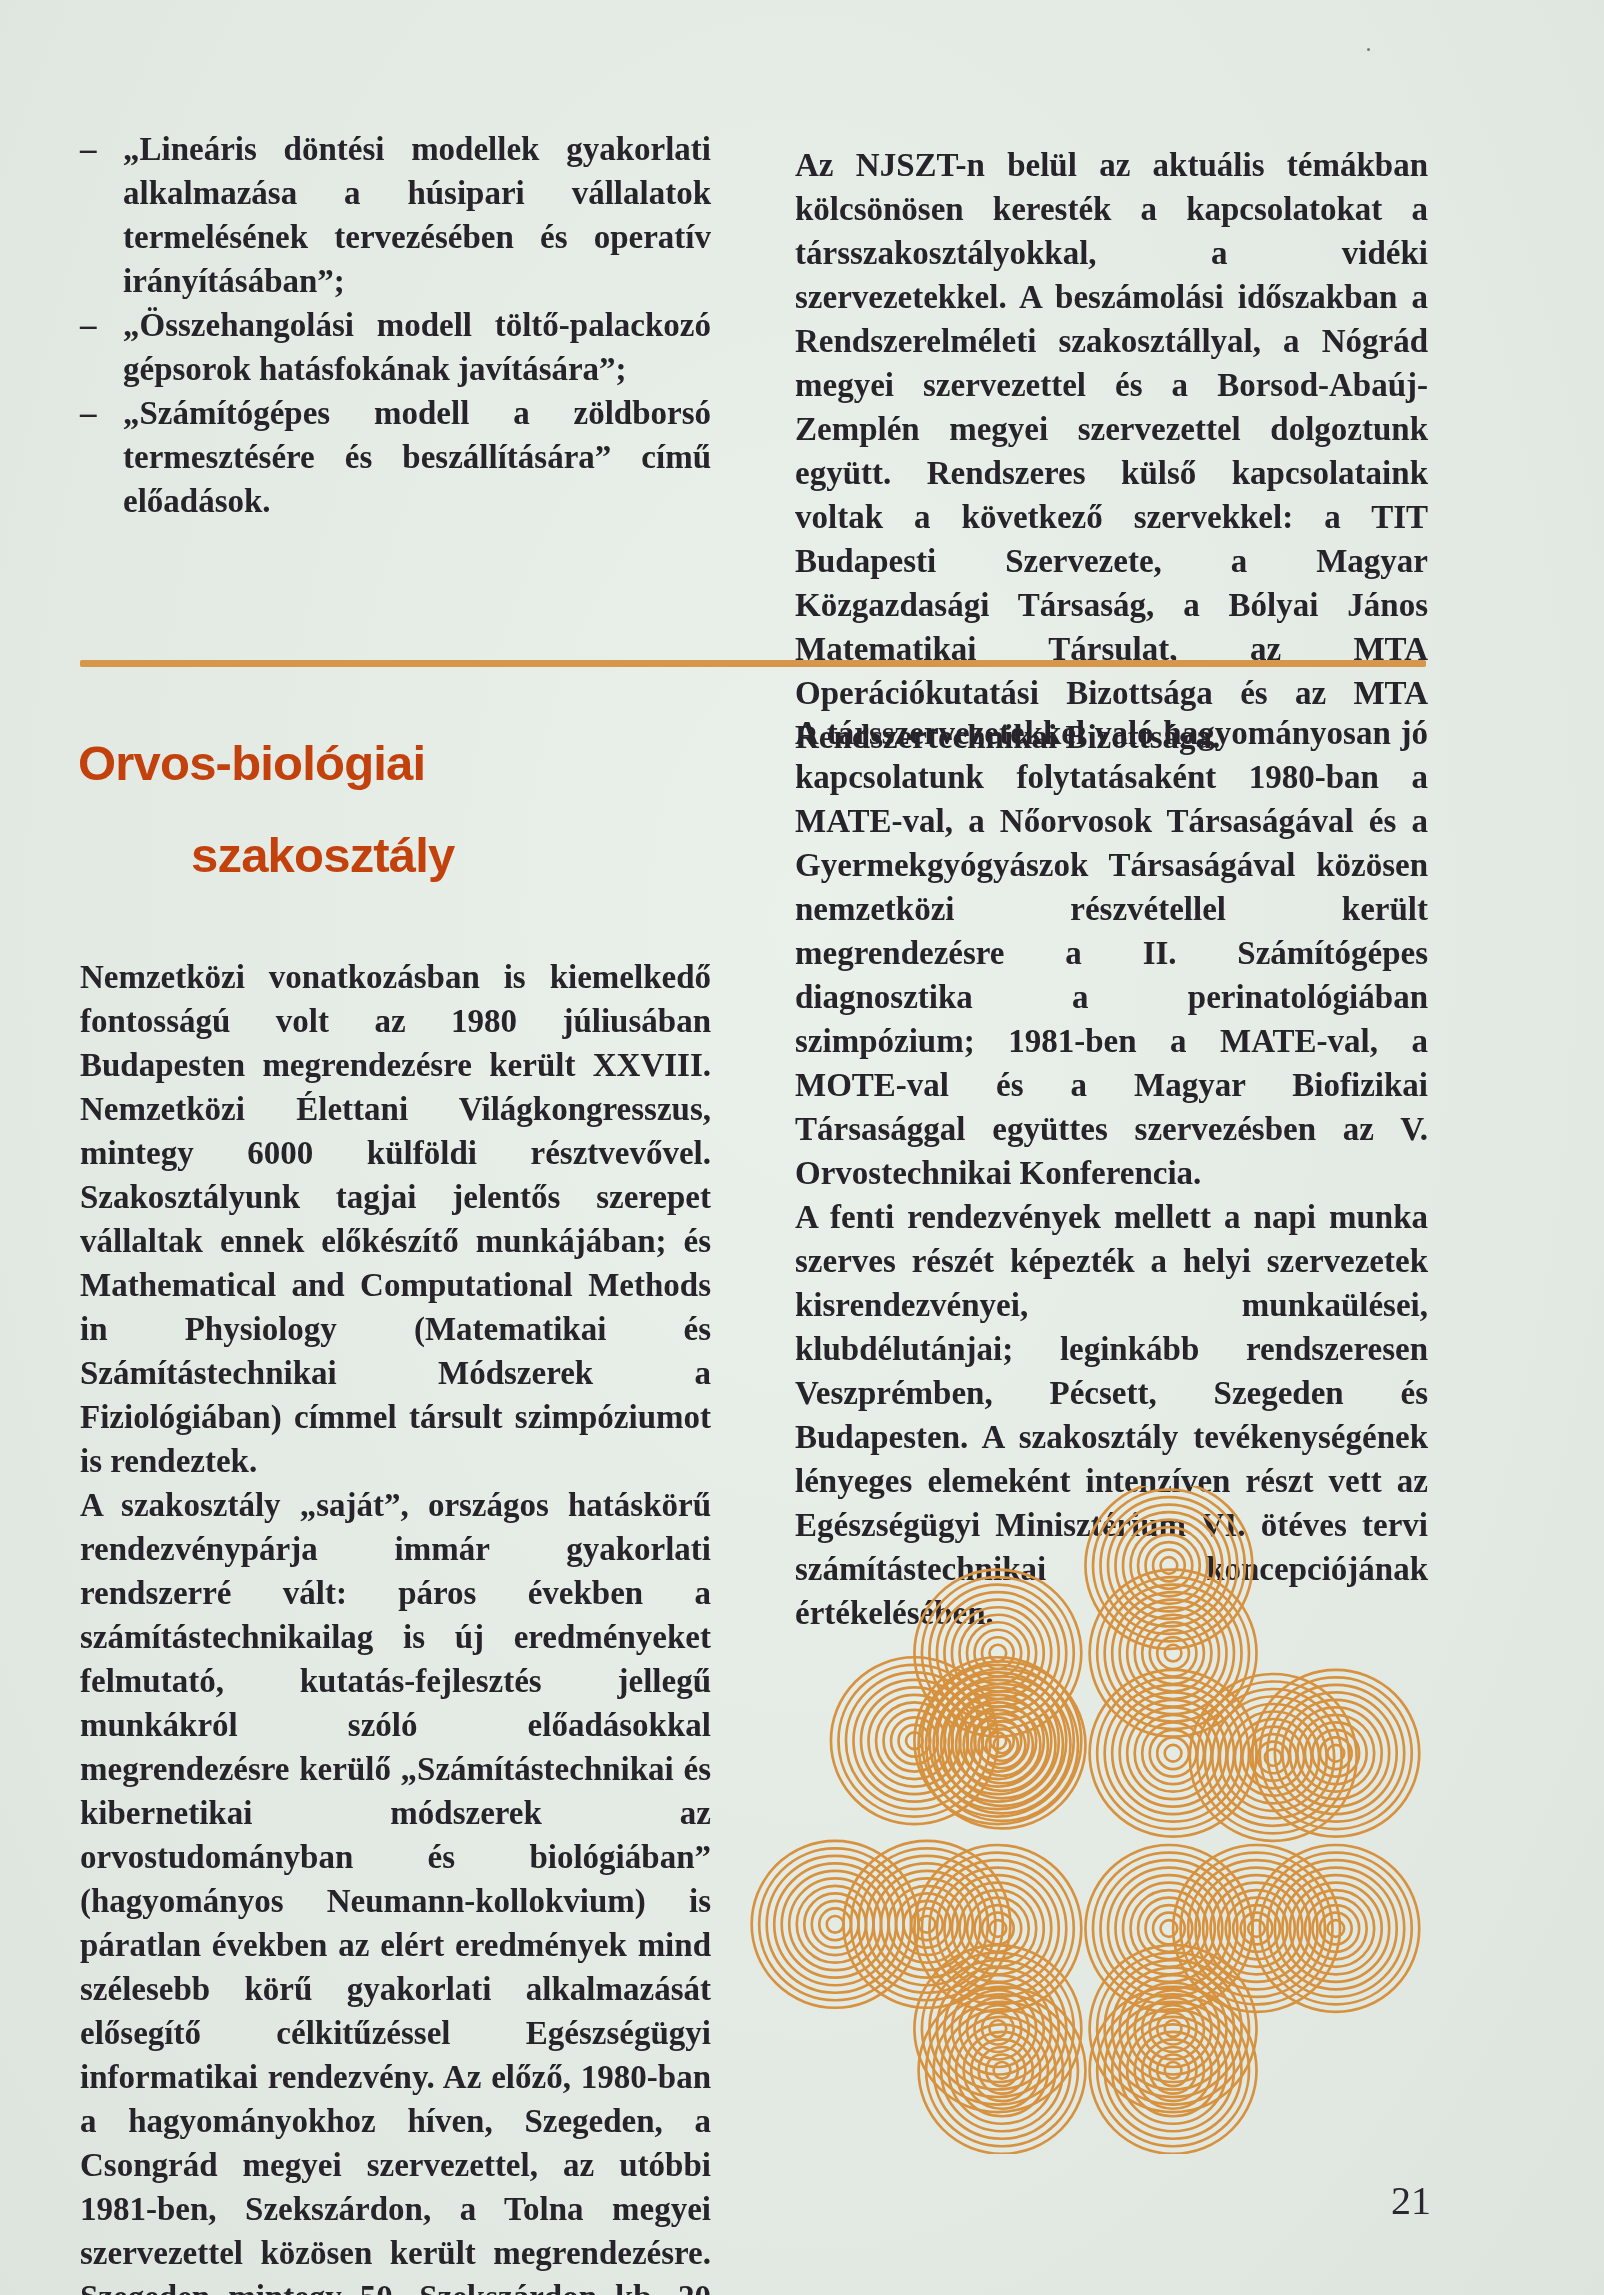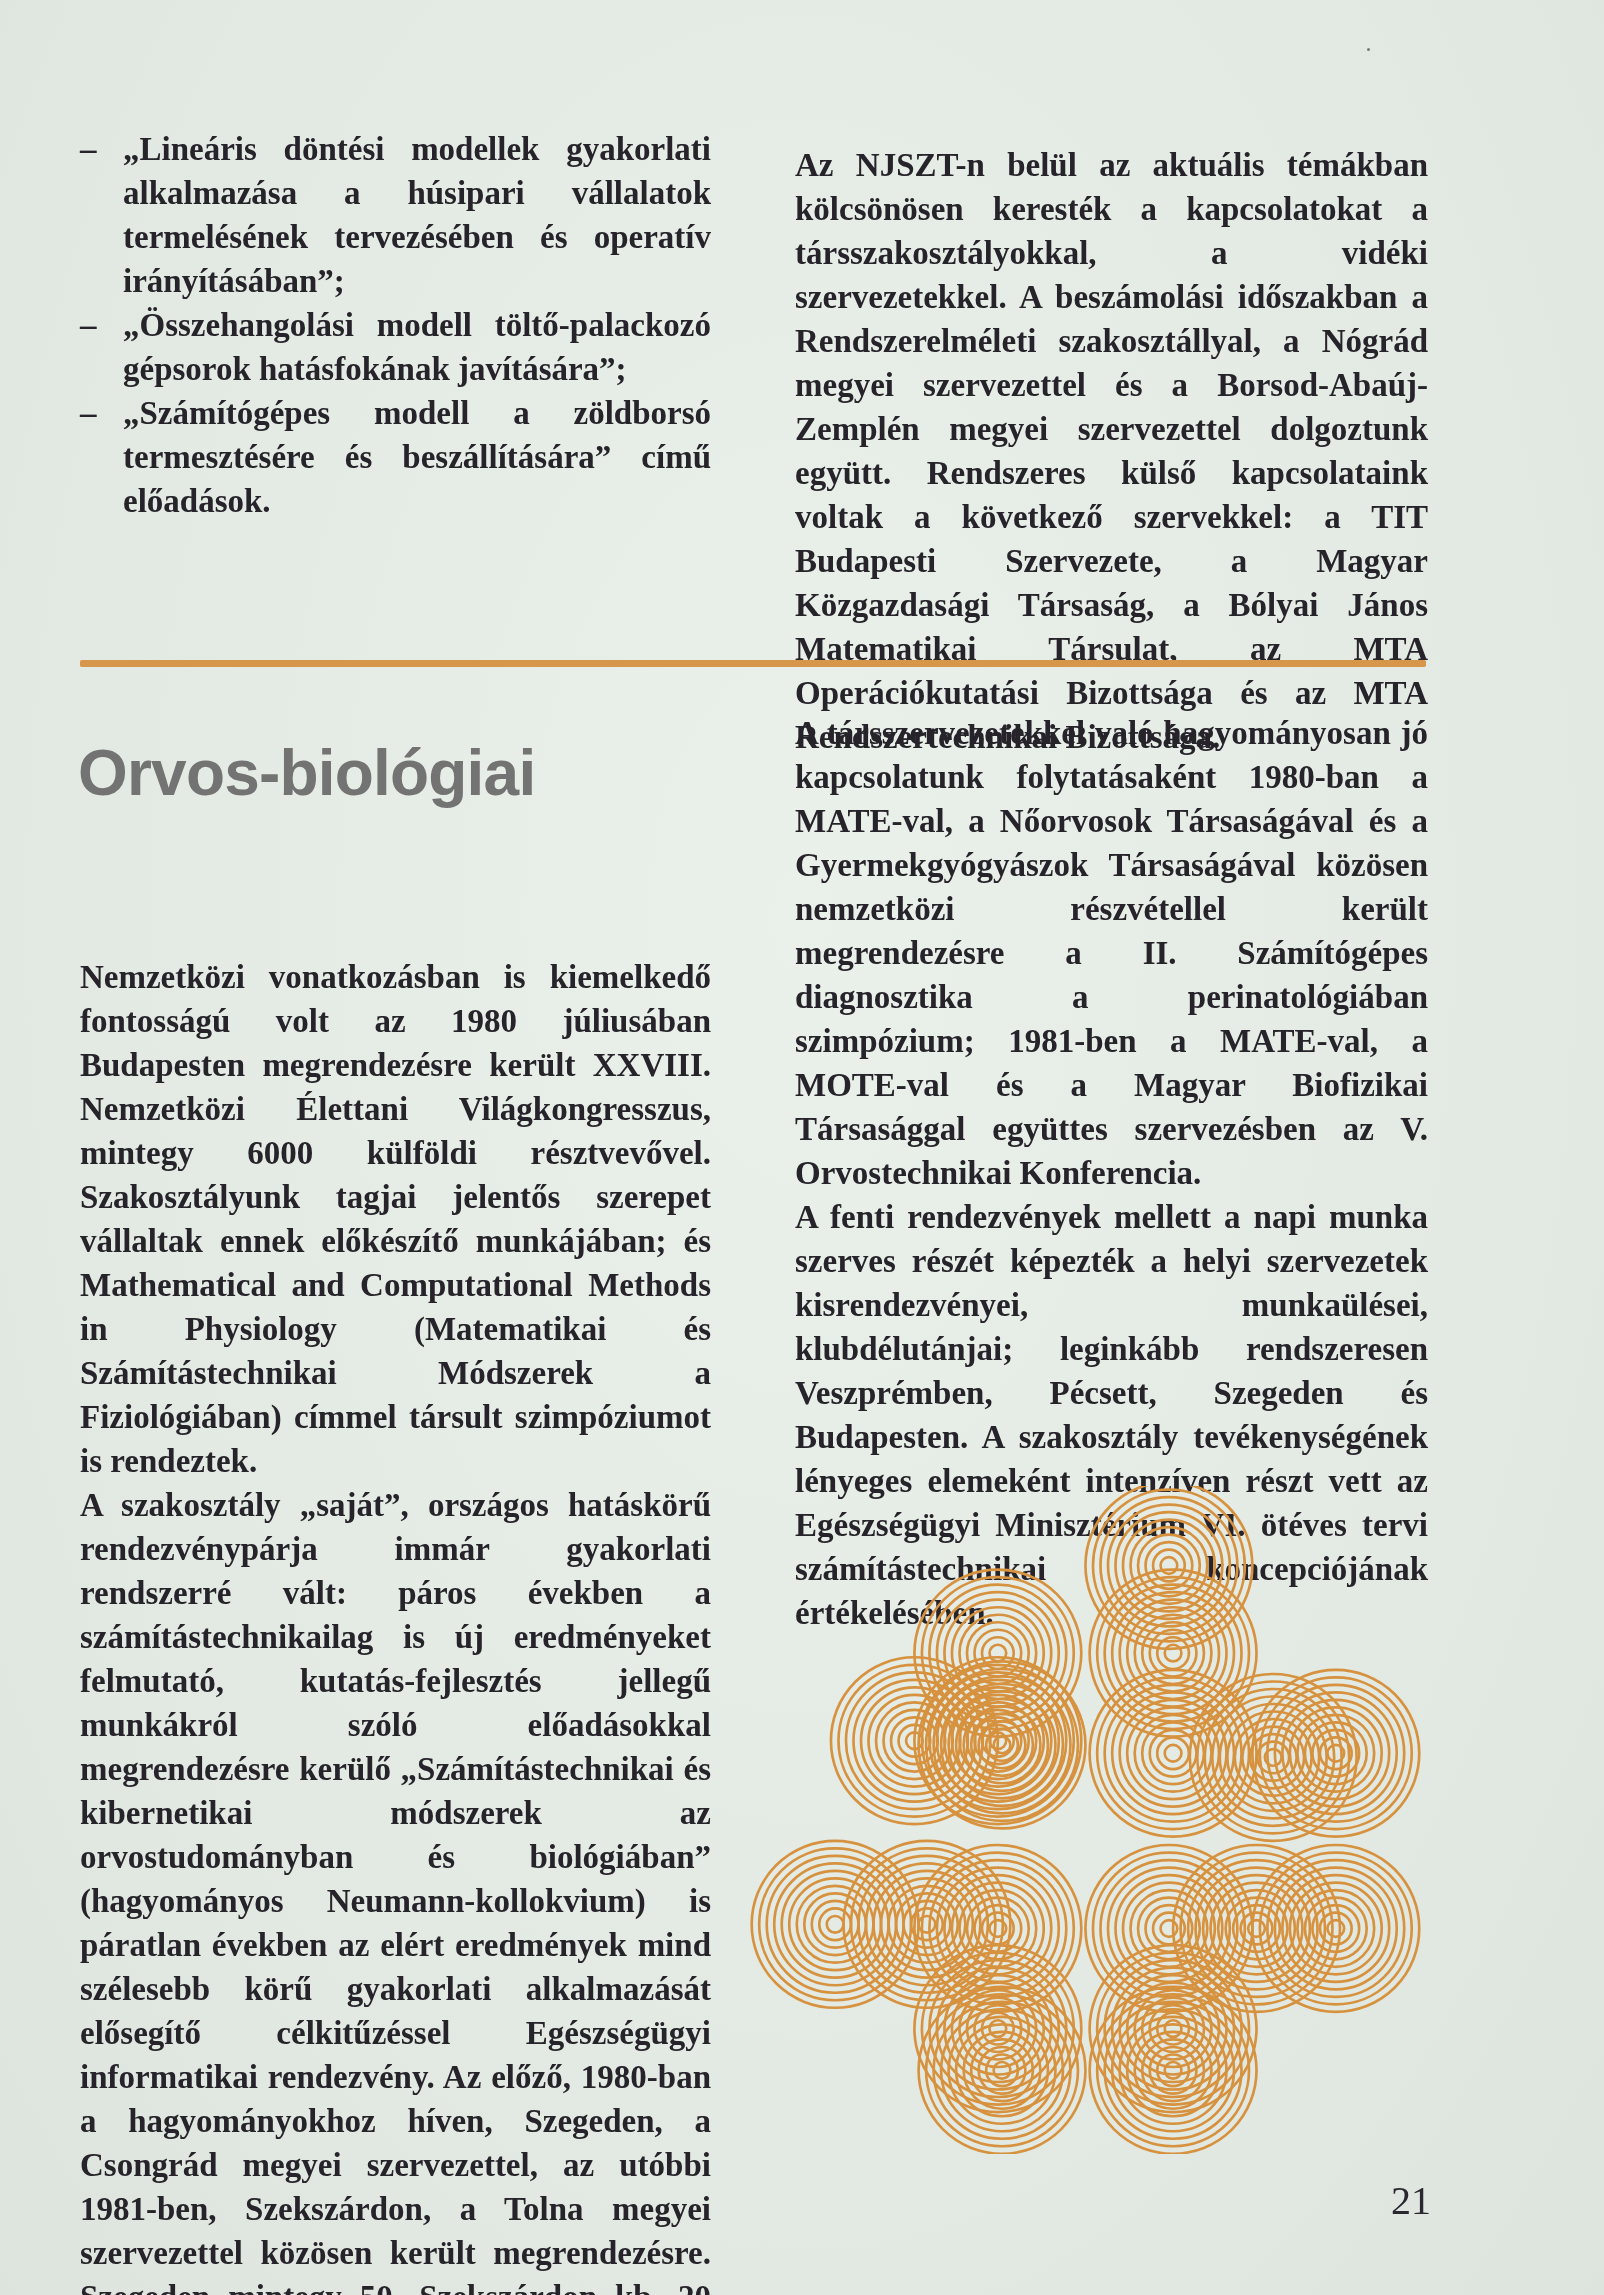"Orvos-biológiai" .heading { color: #737373 -> #c2410c; font-size: 64px -> 49px }
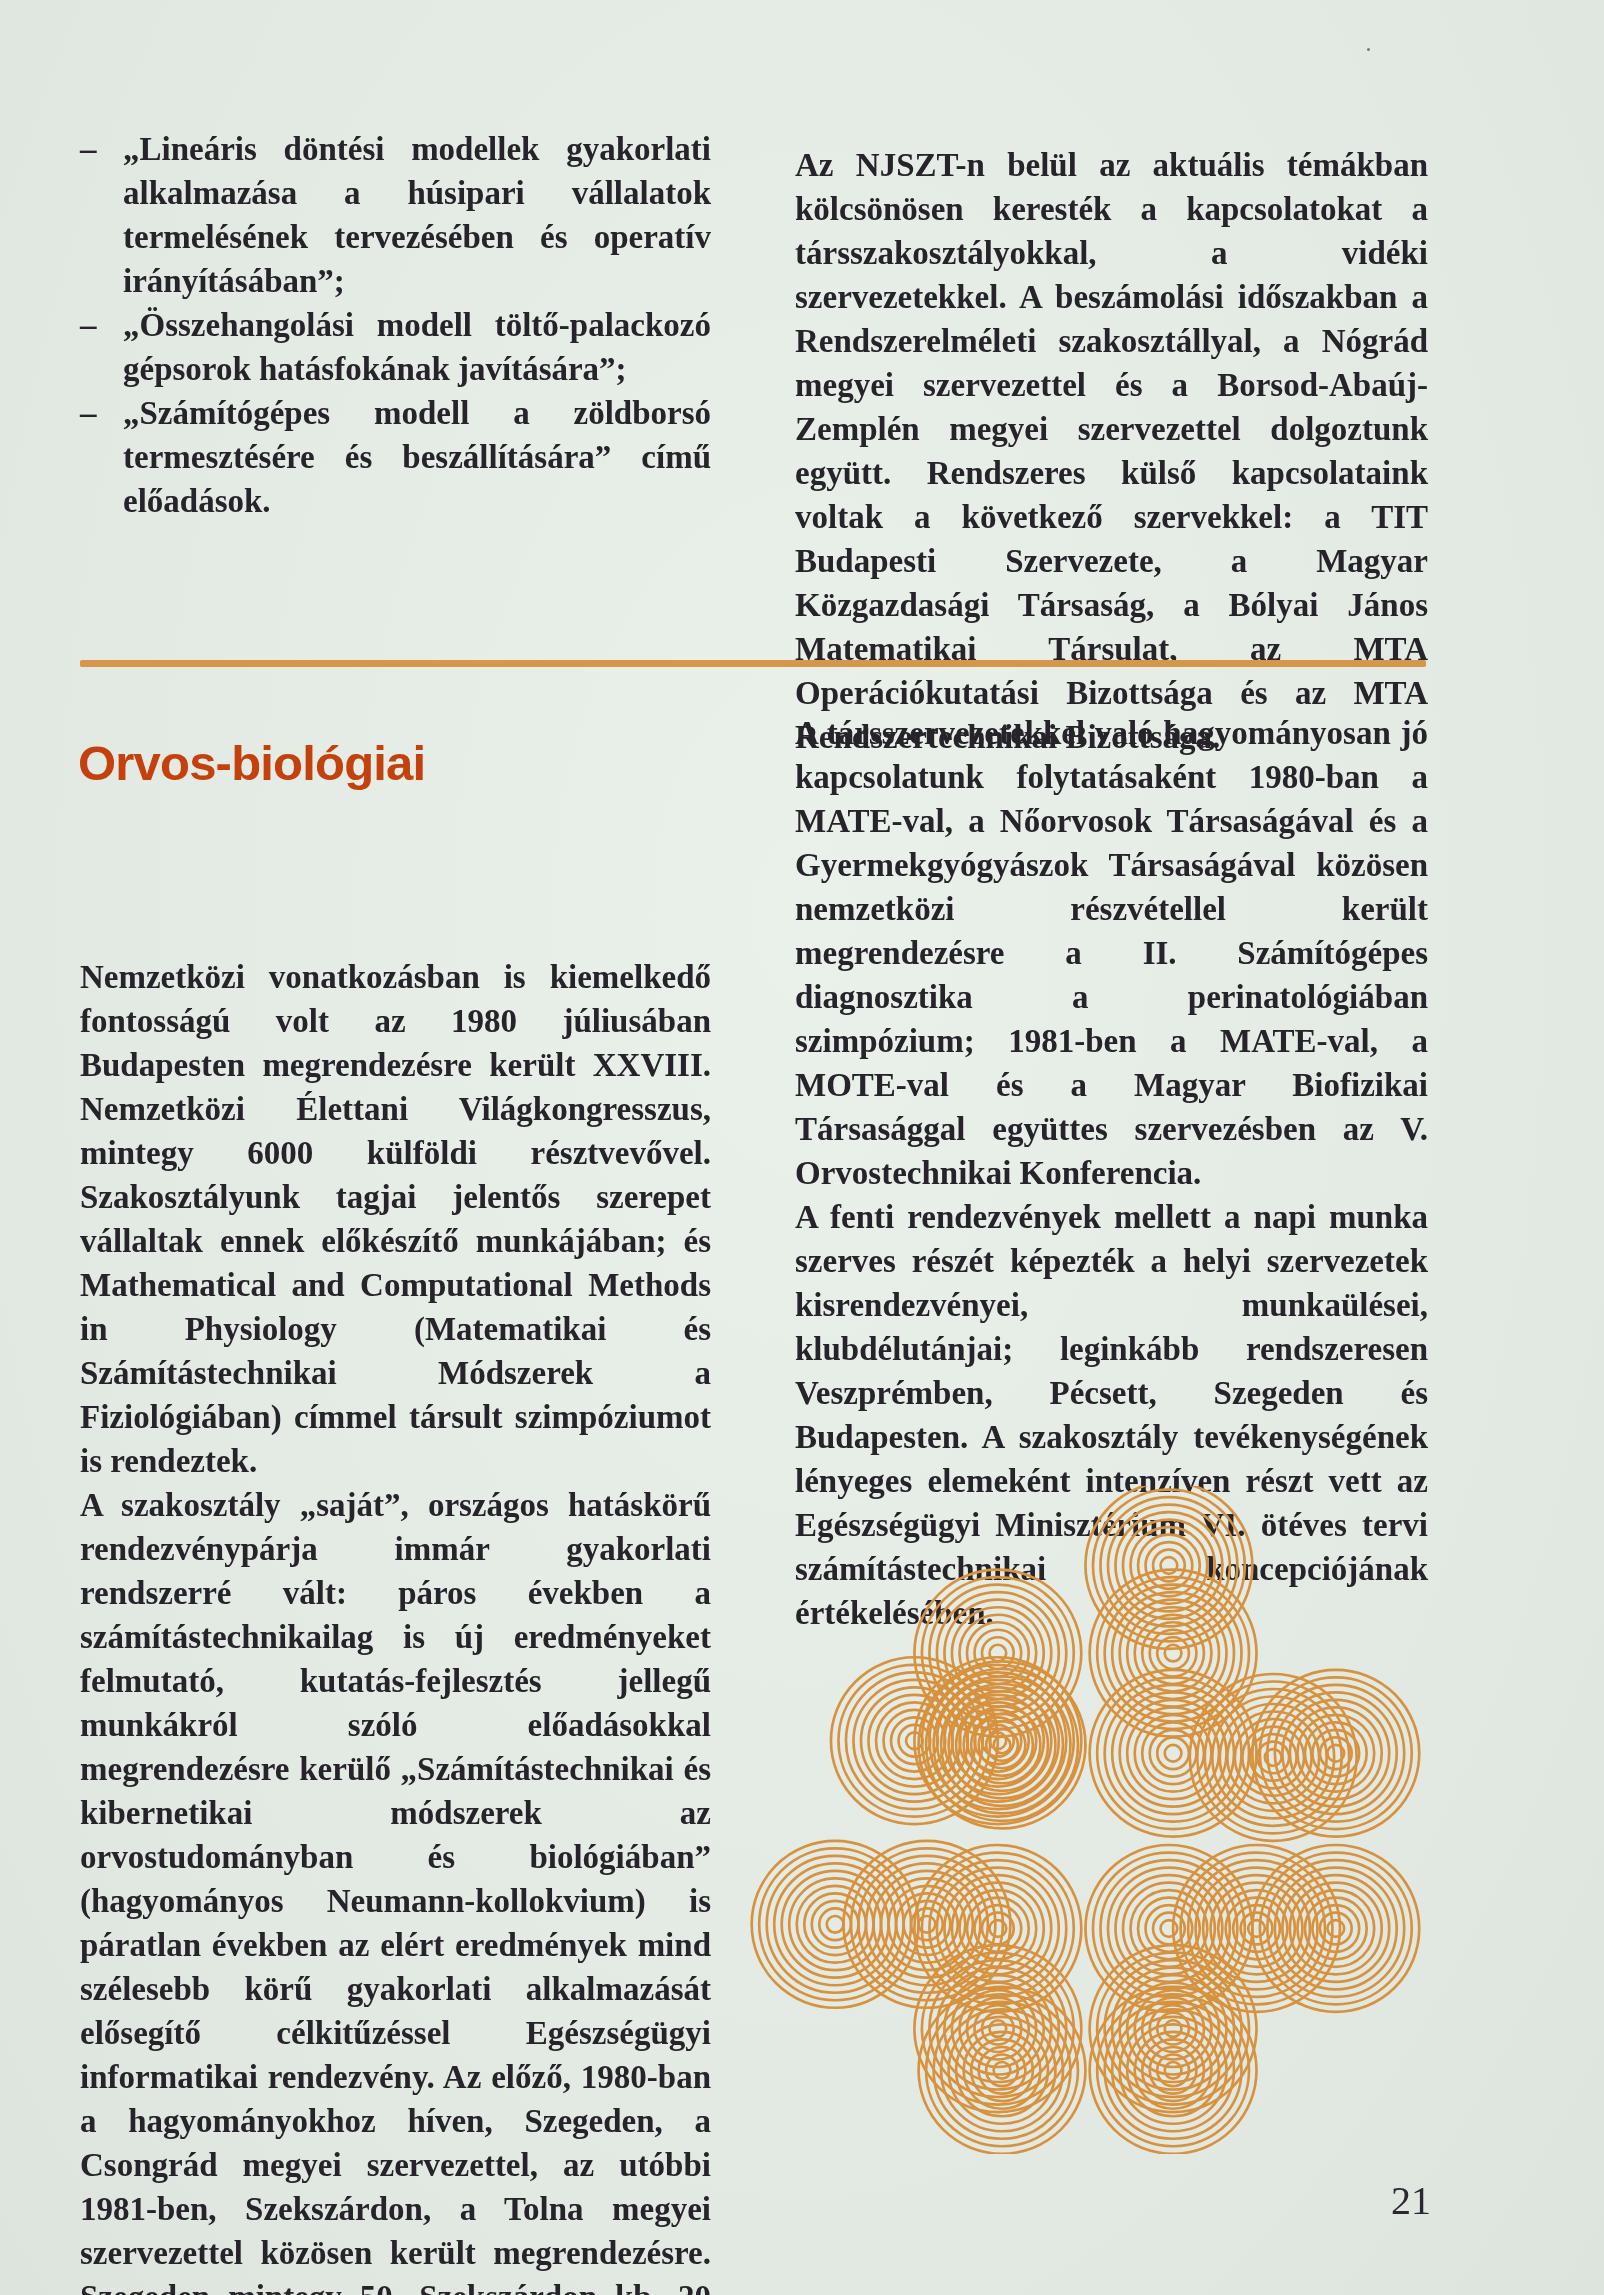"szakosztály" span.l2 { html: none -> <span>szakosztály</span> }
